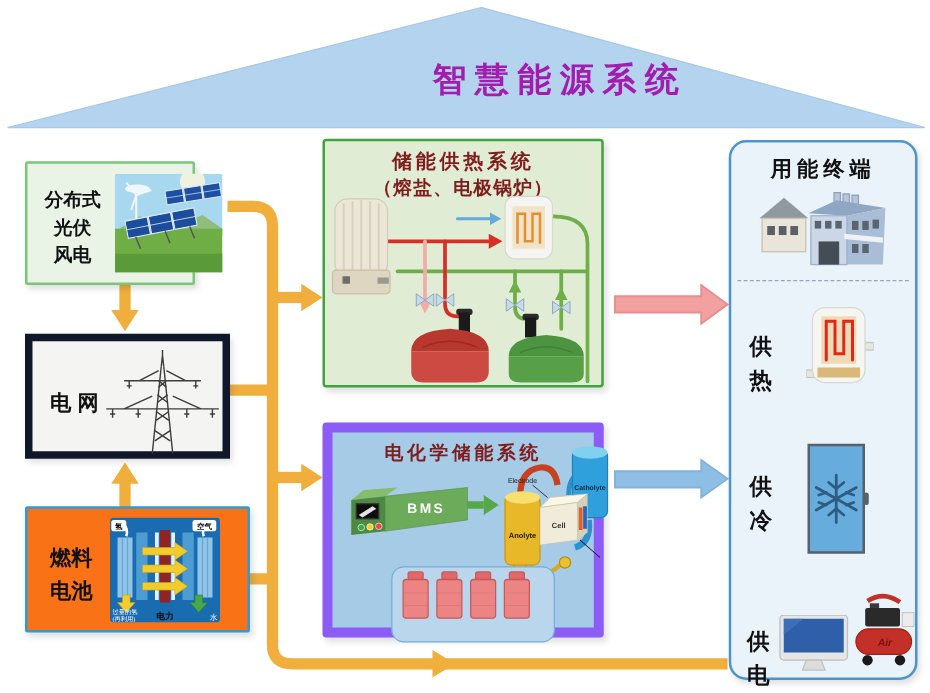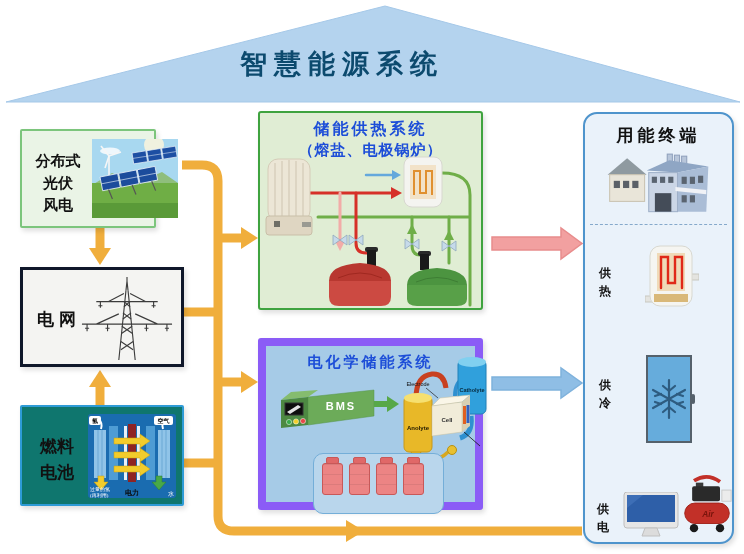"智慧能源系统" .main-title { color: #0c4a6e -> #a21caf; text-align: left -> right }
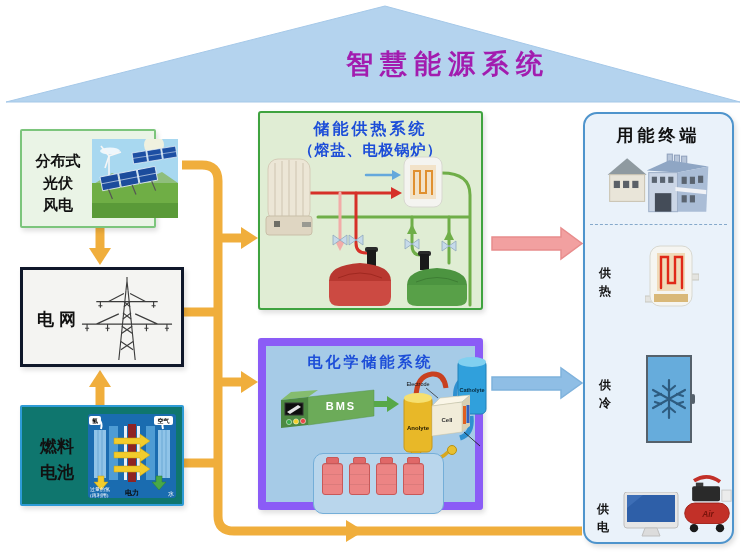"储能供热系统" .box-title { color: #1d4ed8 -> #7f1d1d }
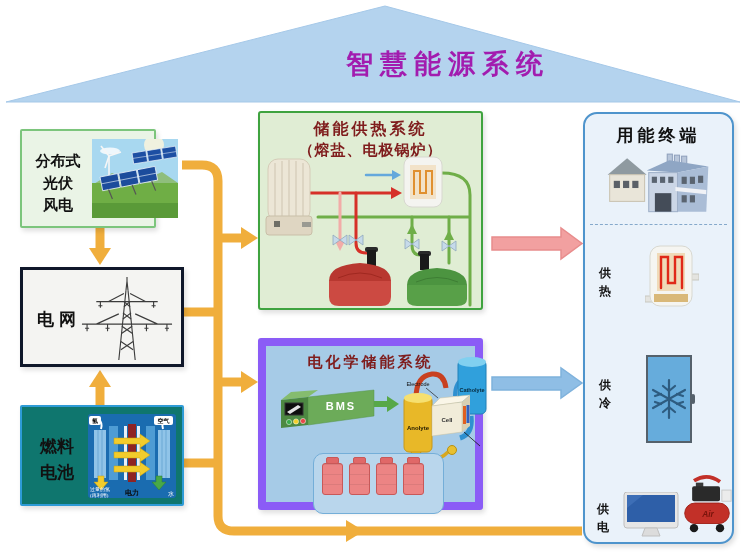"供热" .v-label { font-size: 12px -> 18px; text-align: left -> center }
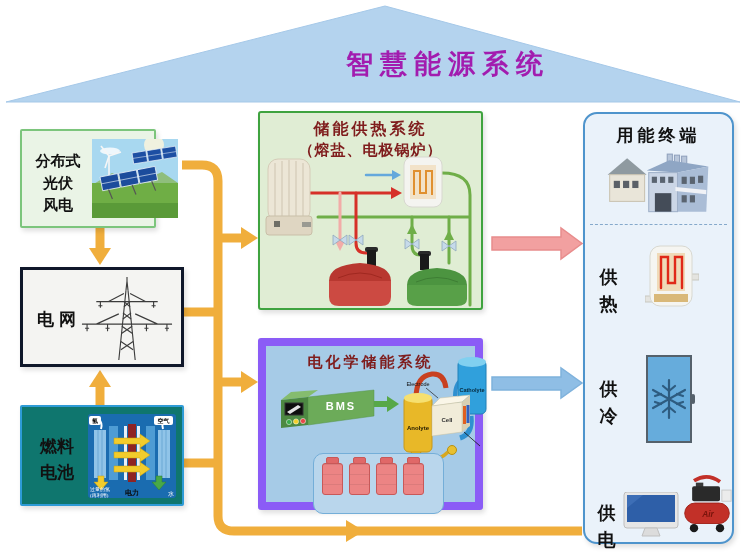"电网" .grid-box { border: 3px solid #0f172a -> 6px solid #0f172a }
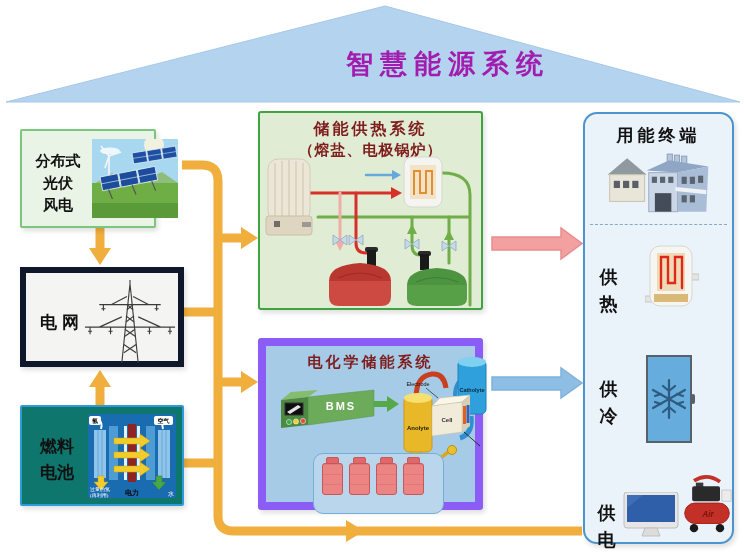"燃料" .fuel-box { background: #0f766e -> #f97316; width: 164px -> 180px }
